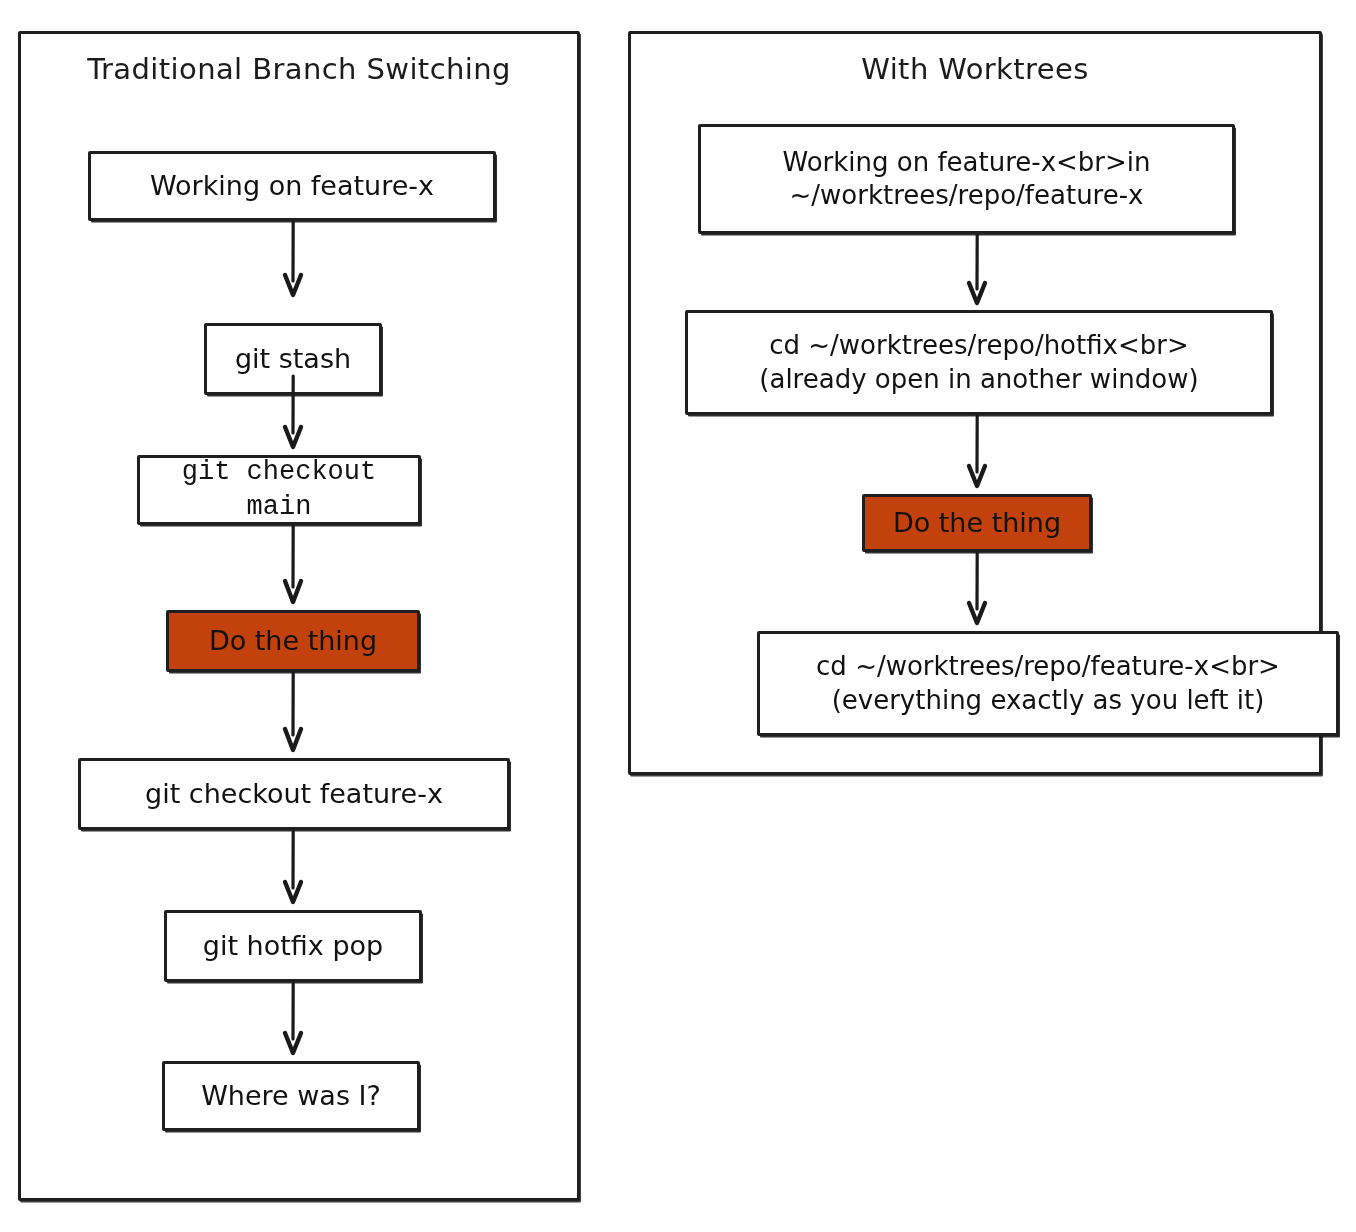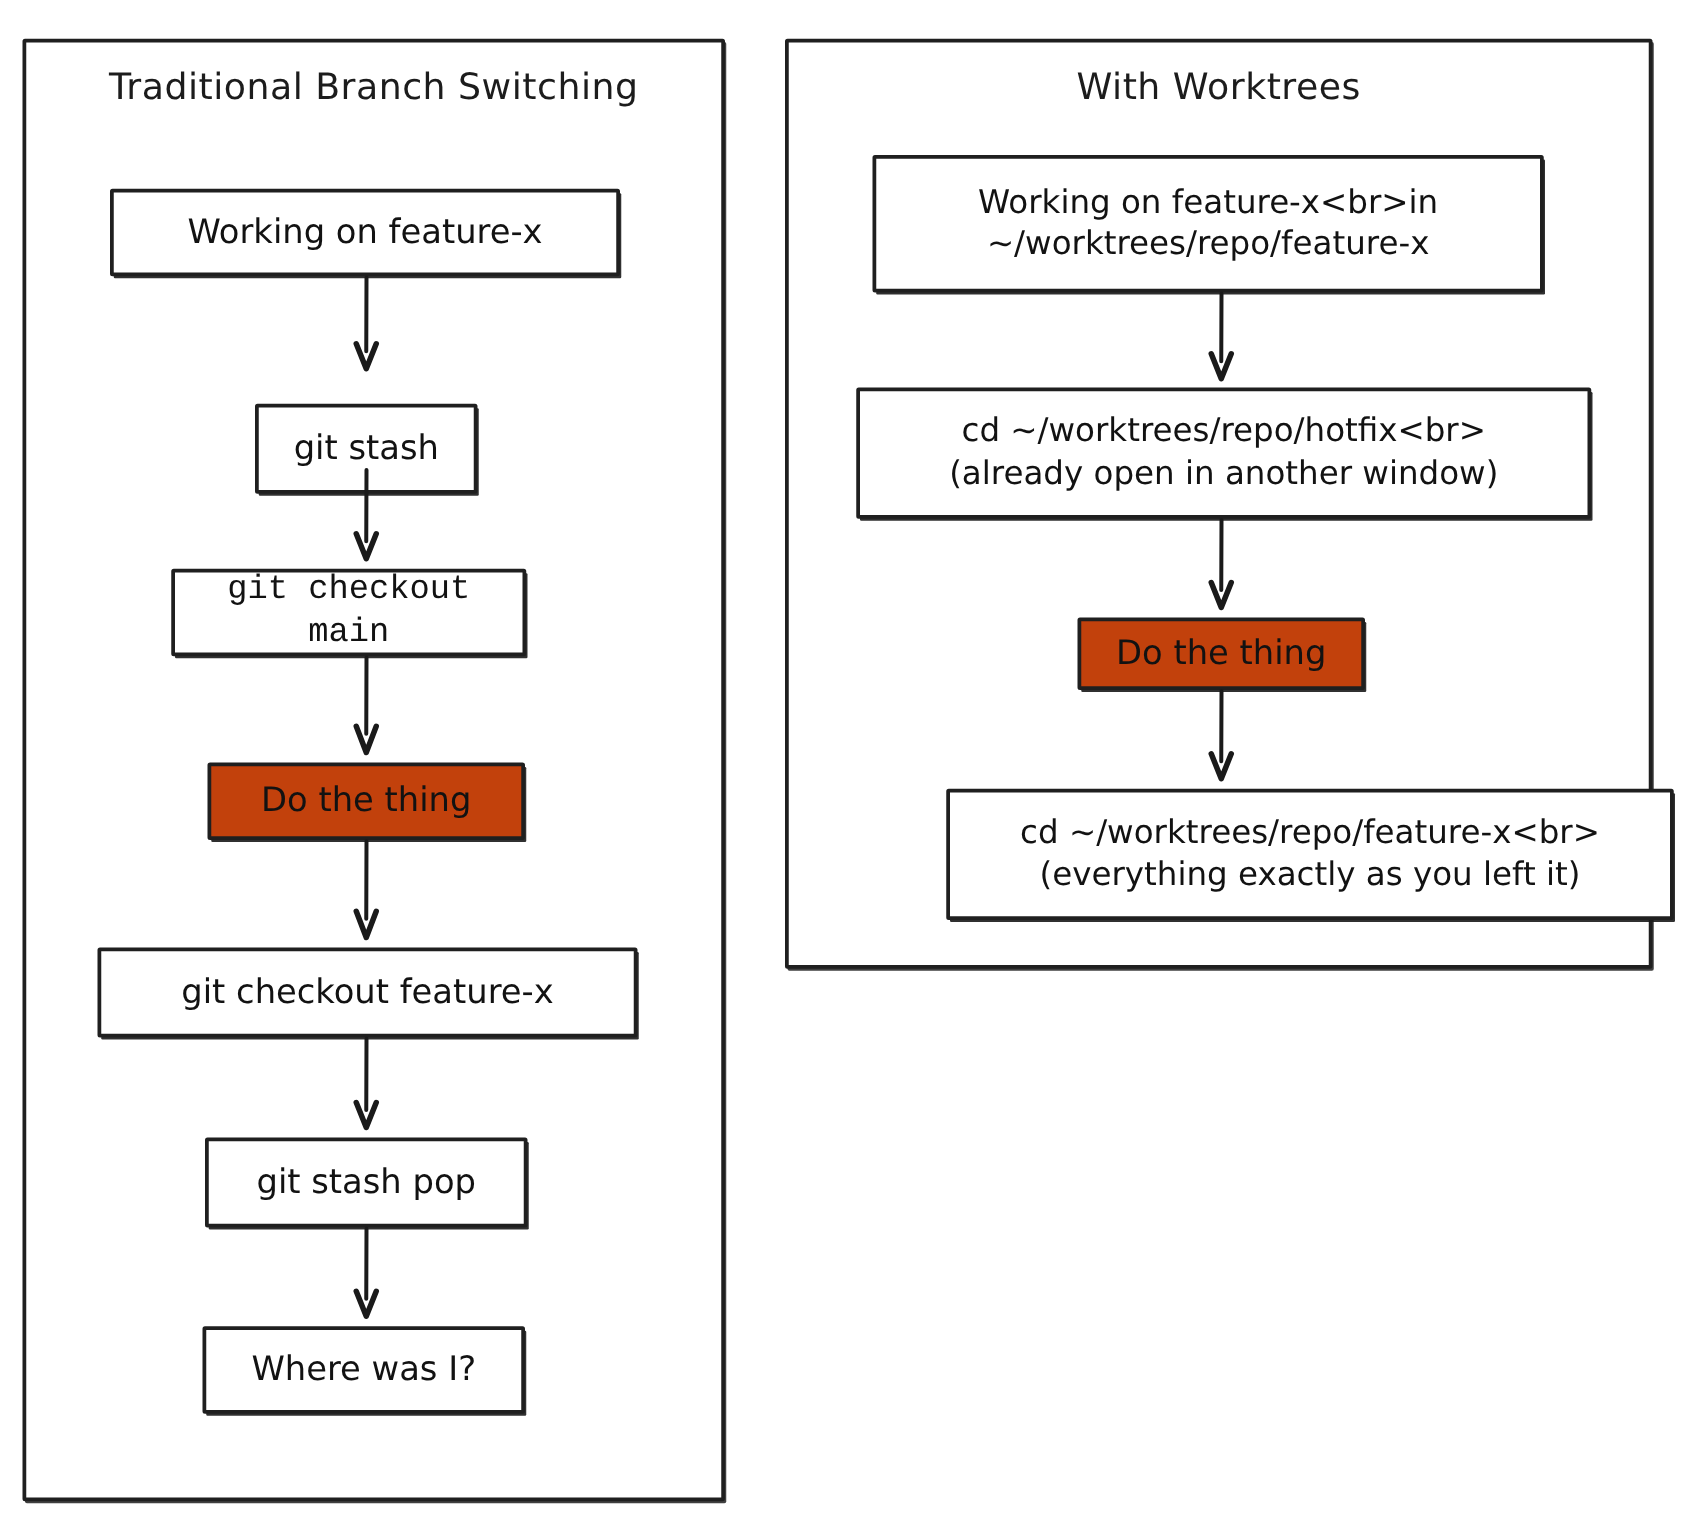"git stash pop" span.node-label { text: stash -> hotfix }
